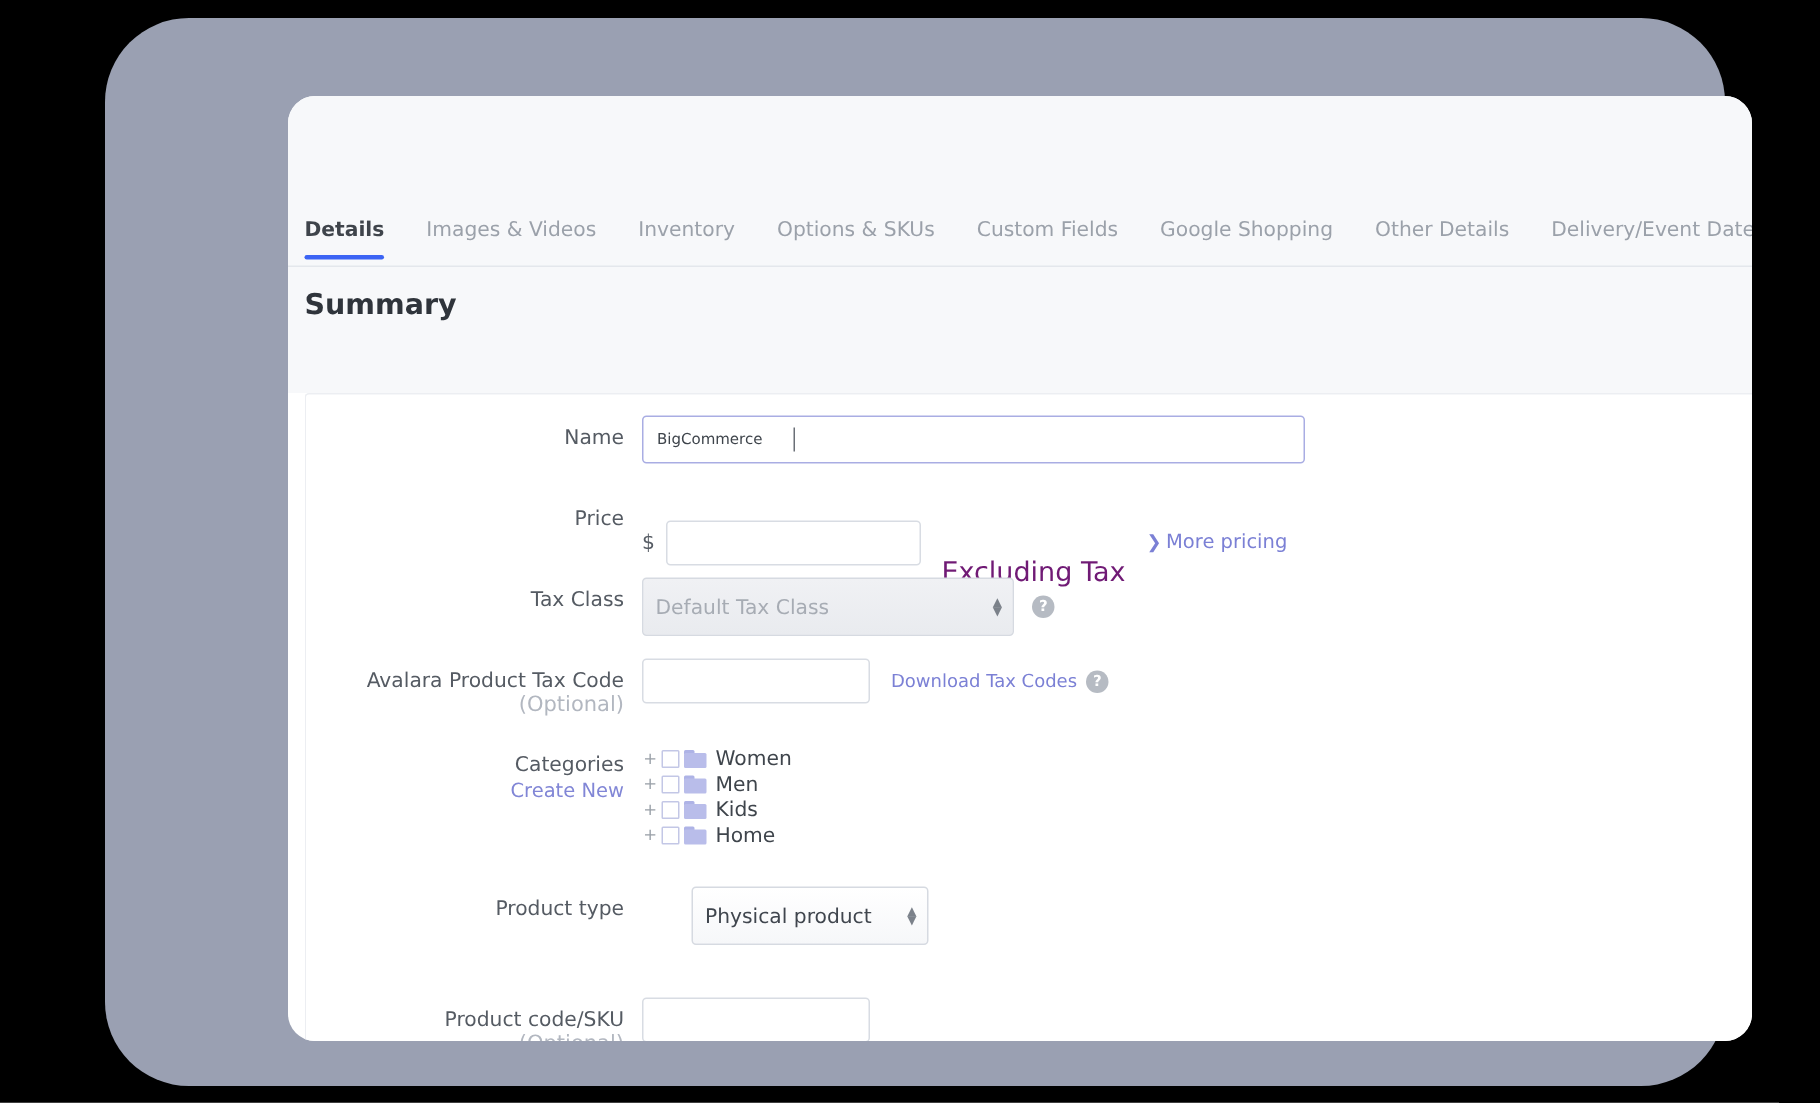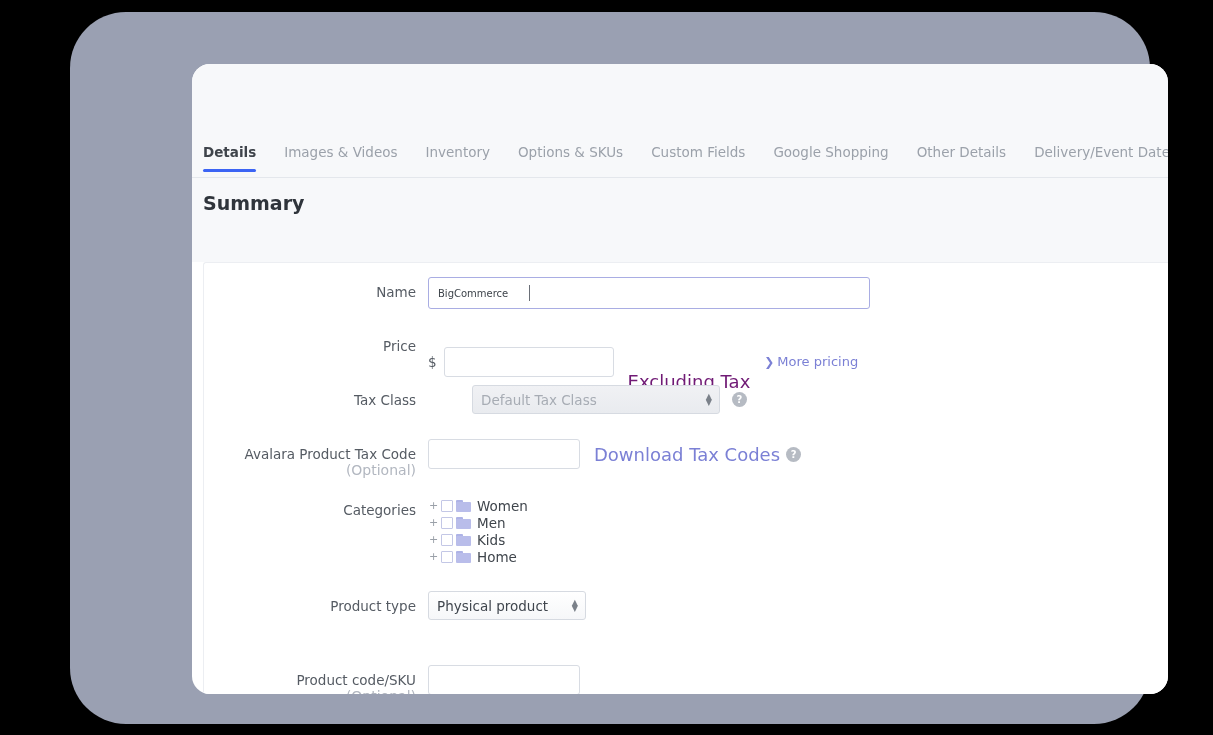"Tax Class" div.row { gap: 44px -> none }
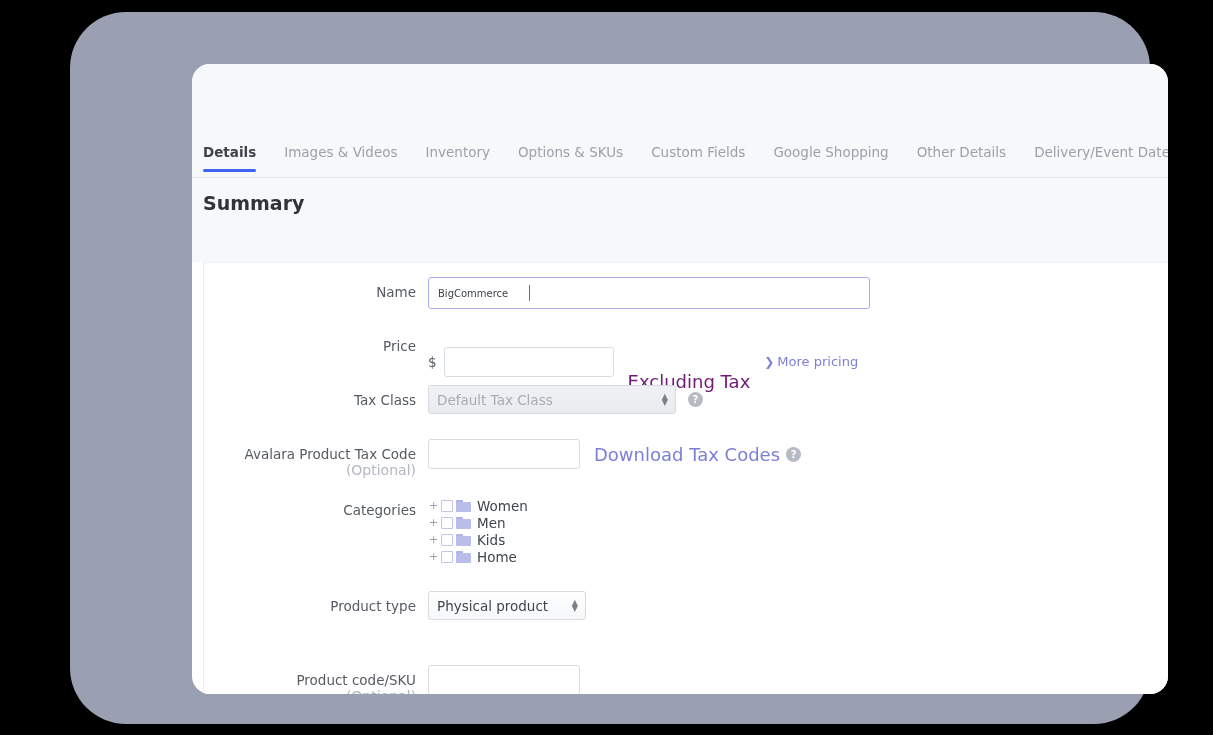"Default Tax Class" .sel { height: 29px -> 39px }
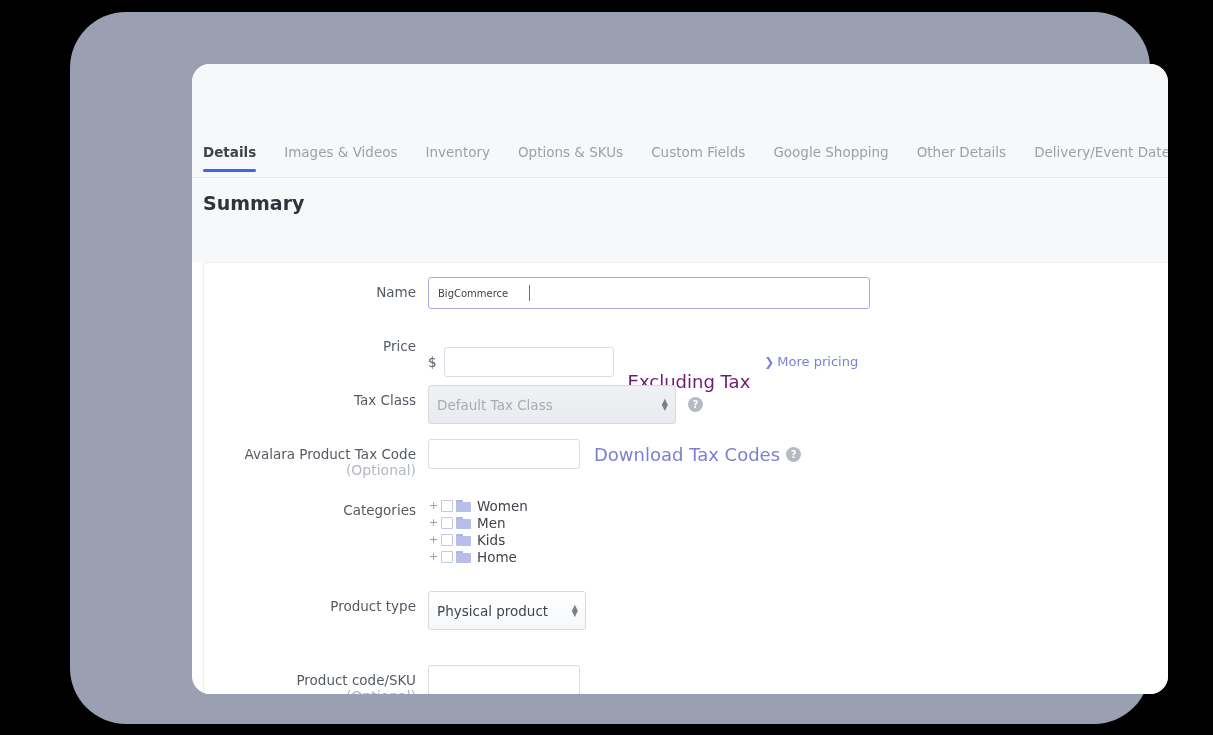"Download Tax Codes" .dl-link { font-size: 18px -> 12px }
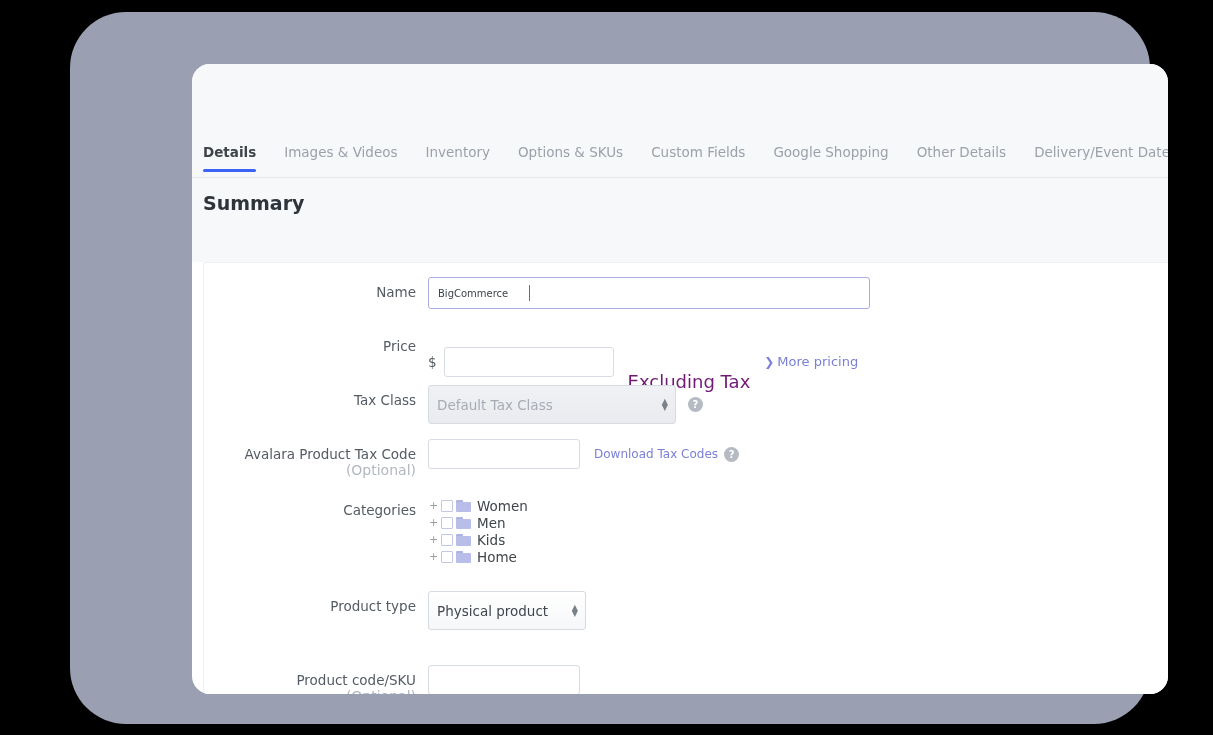"Create New" span.link { html: none -> <span>Create New</span> }
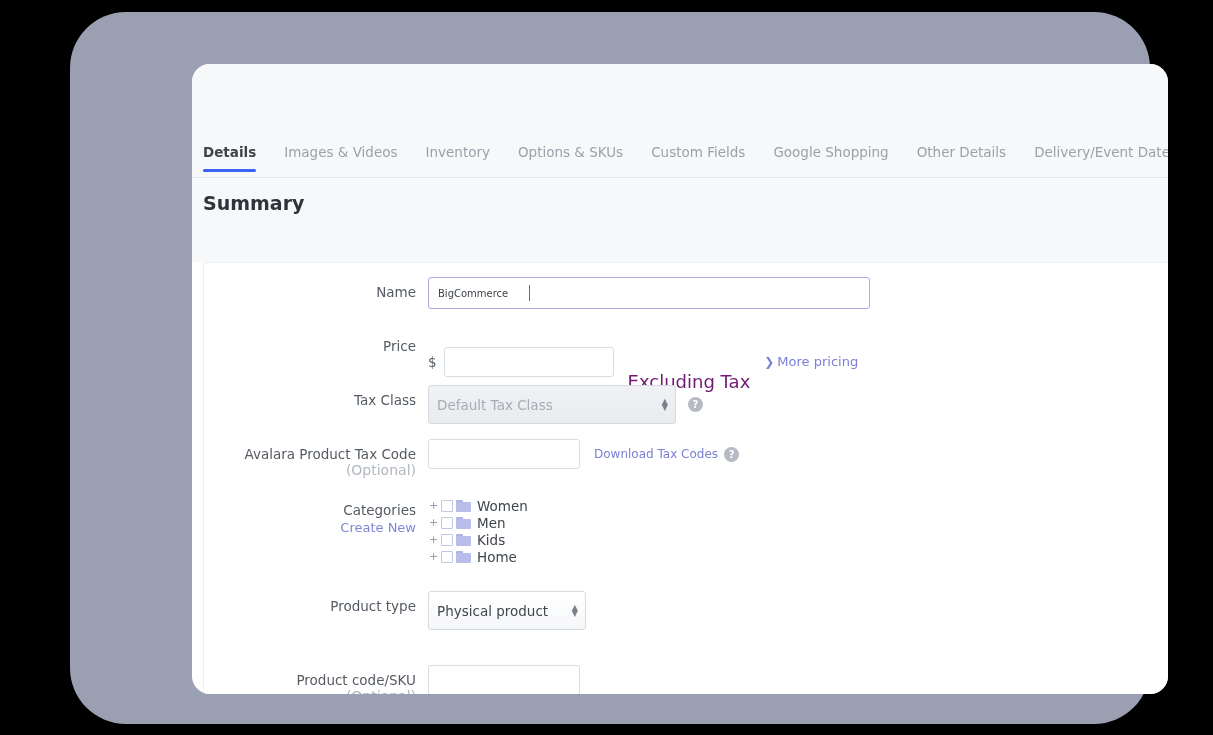"Product type" div.row { gap: none -> 33px }
